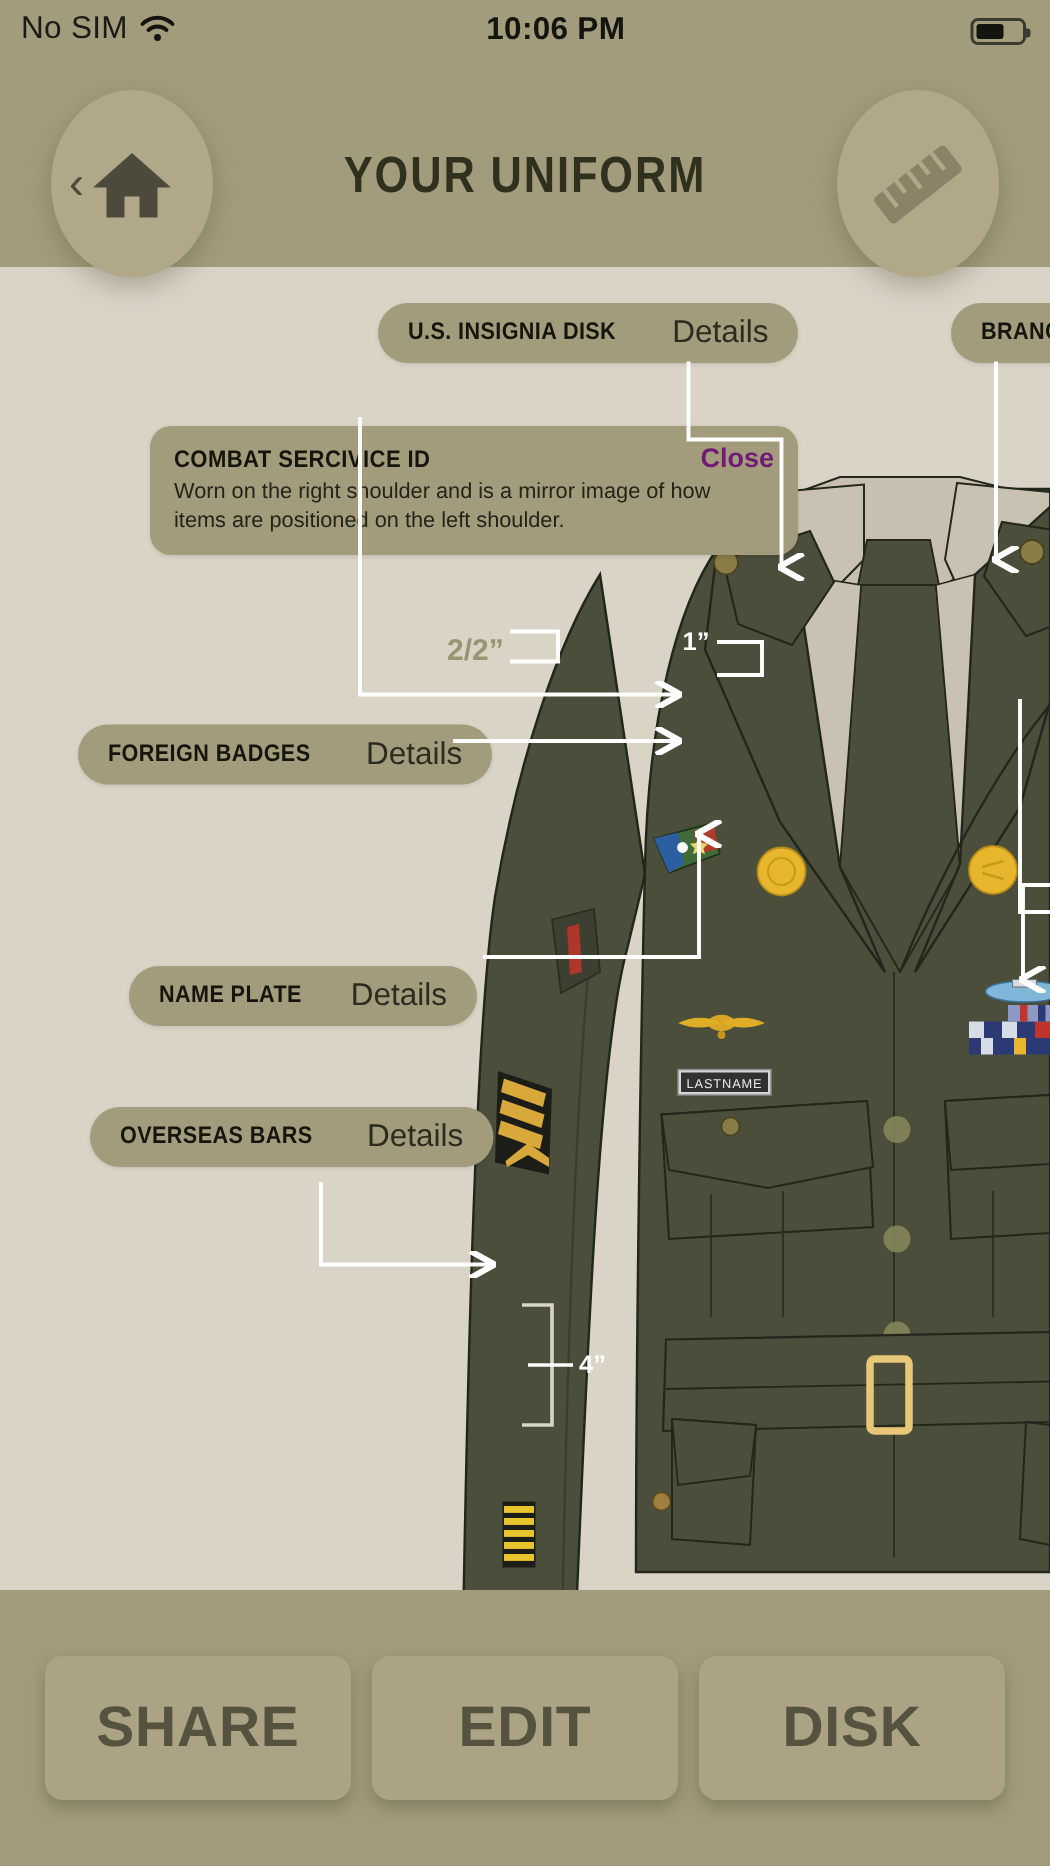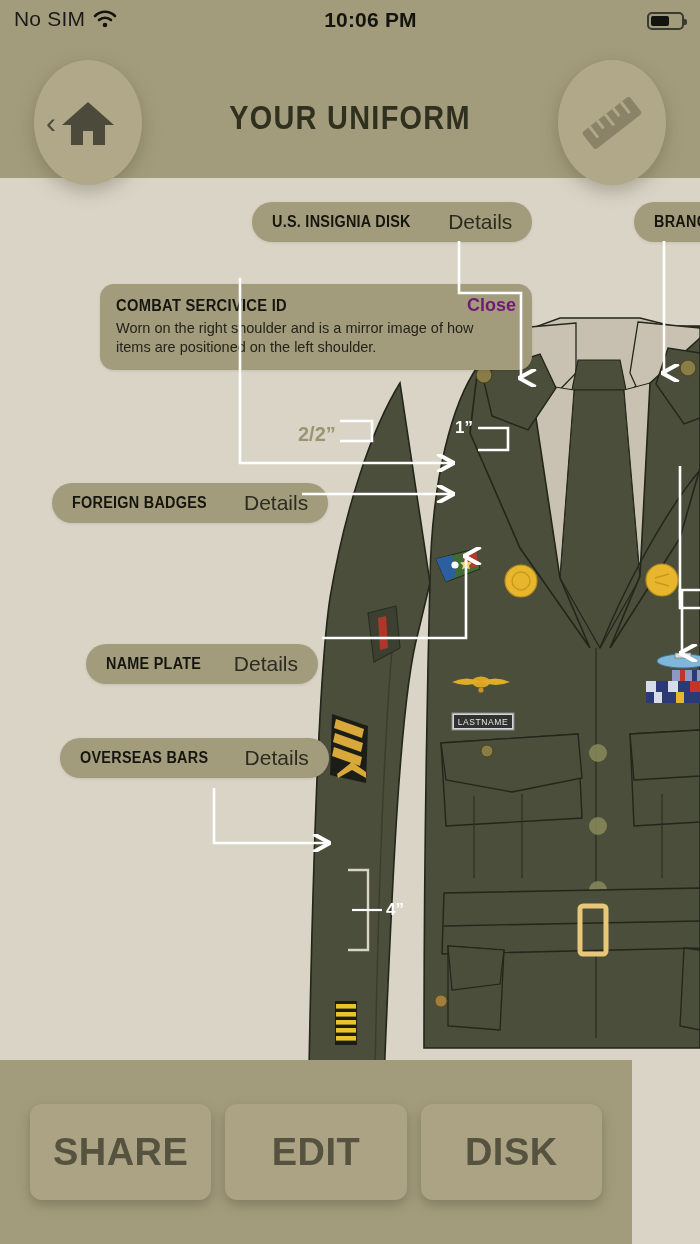"SHARE" .footer { width: 632px -> 700px }
